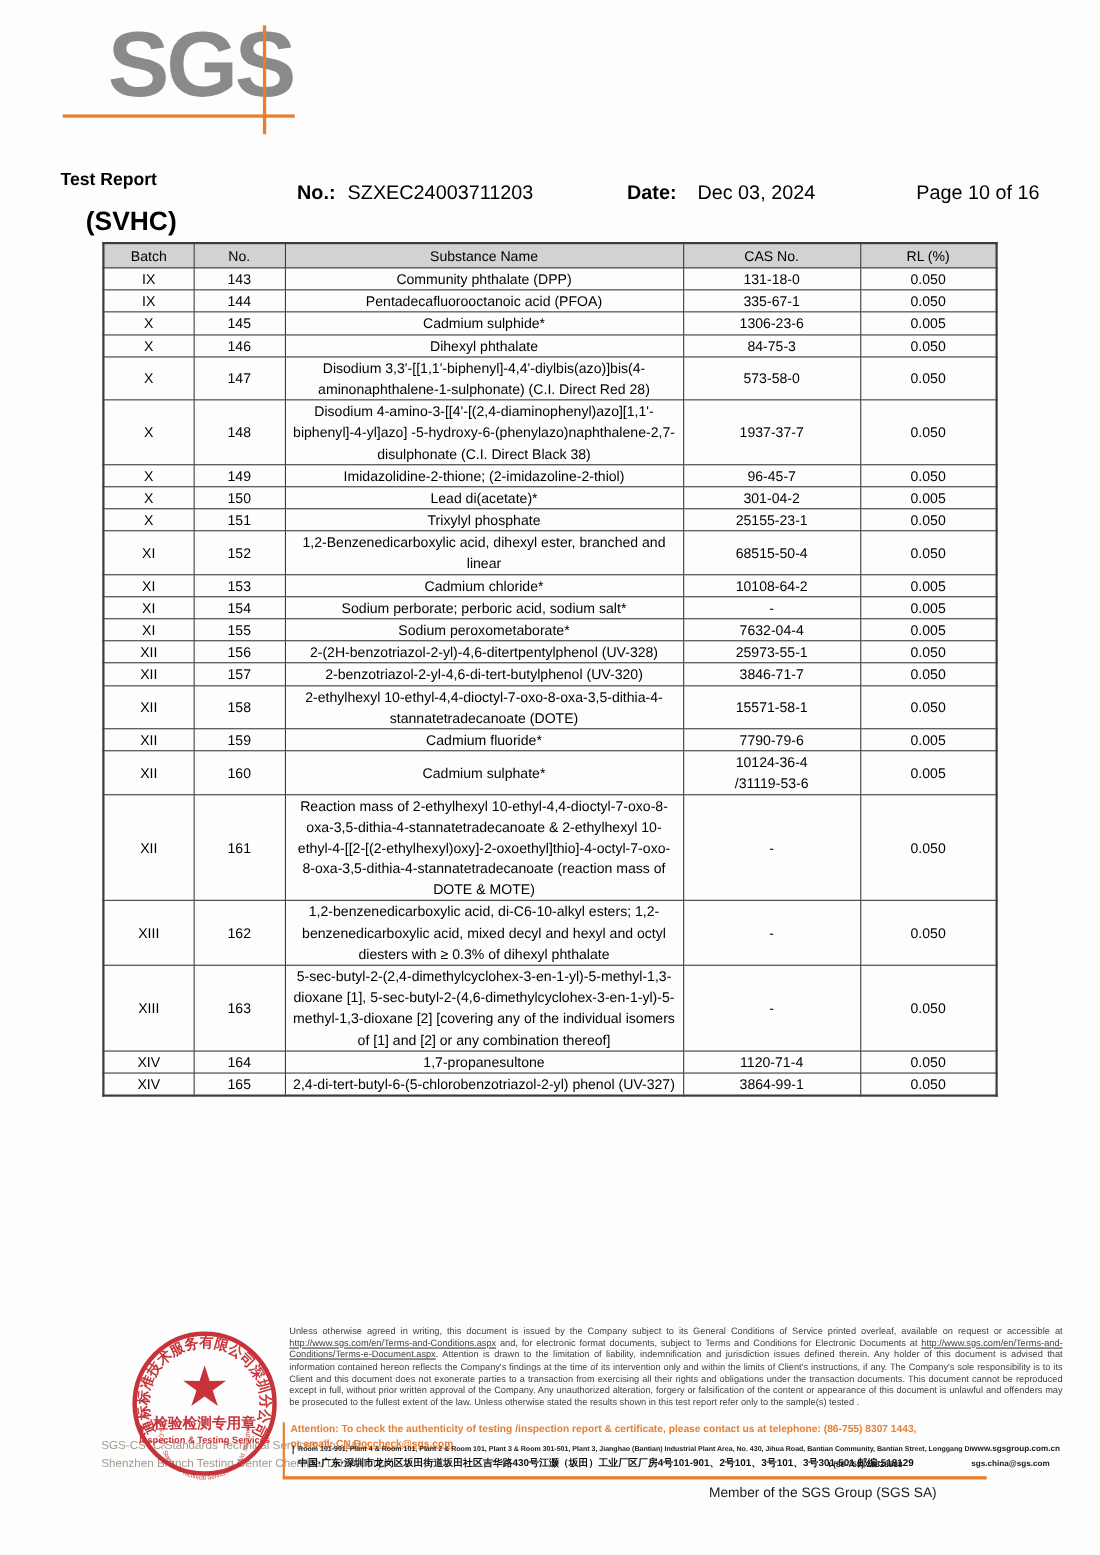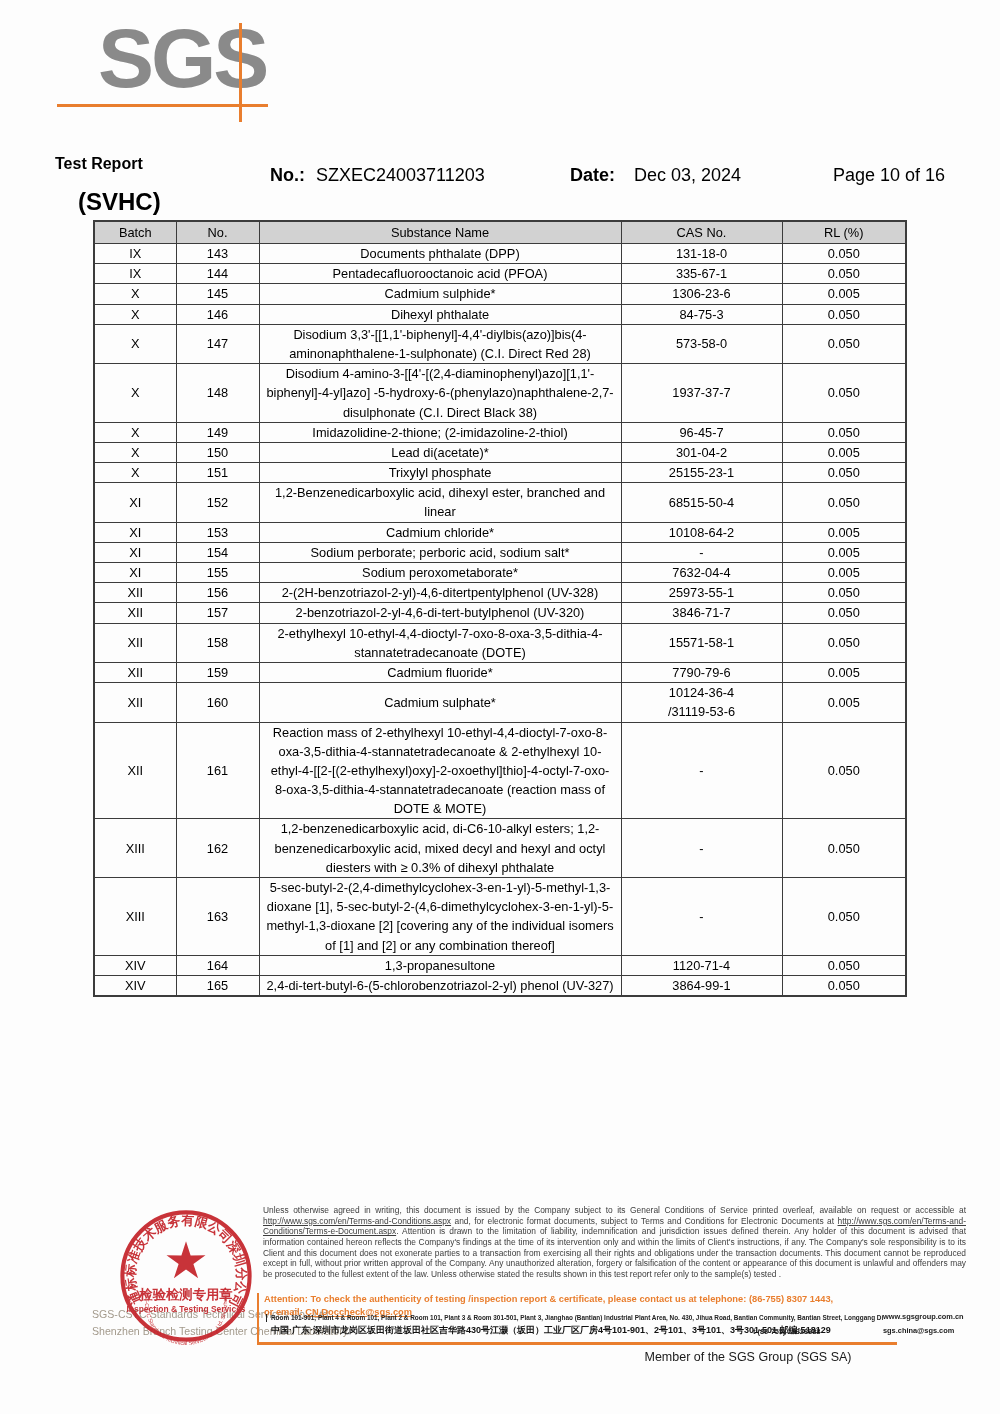"Documents phthalate (DPP)" td { text: Documents -> Community }
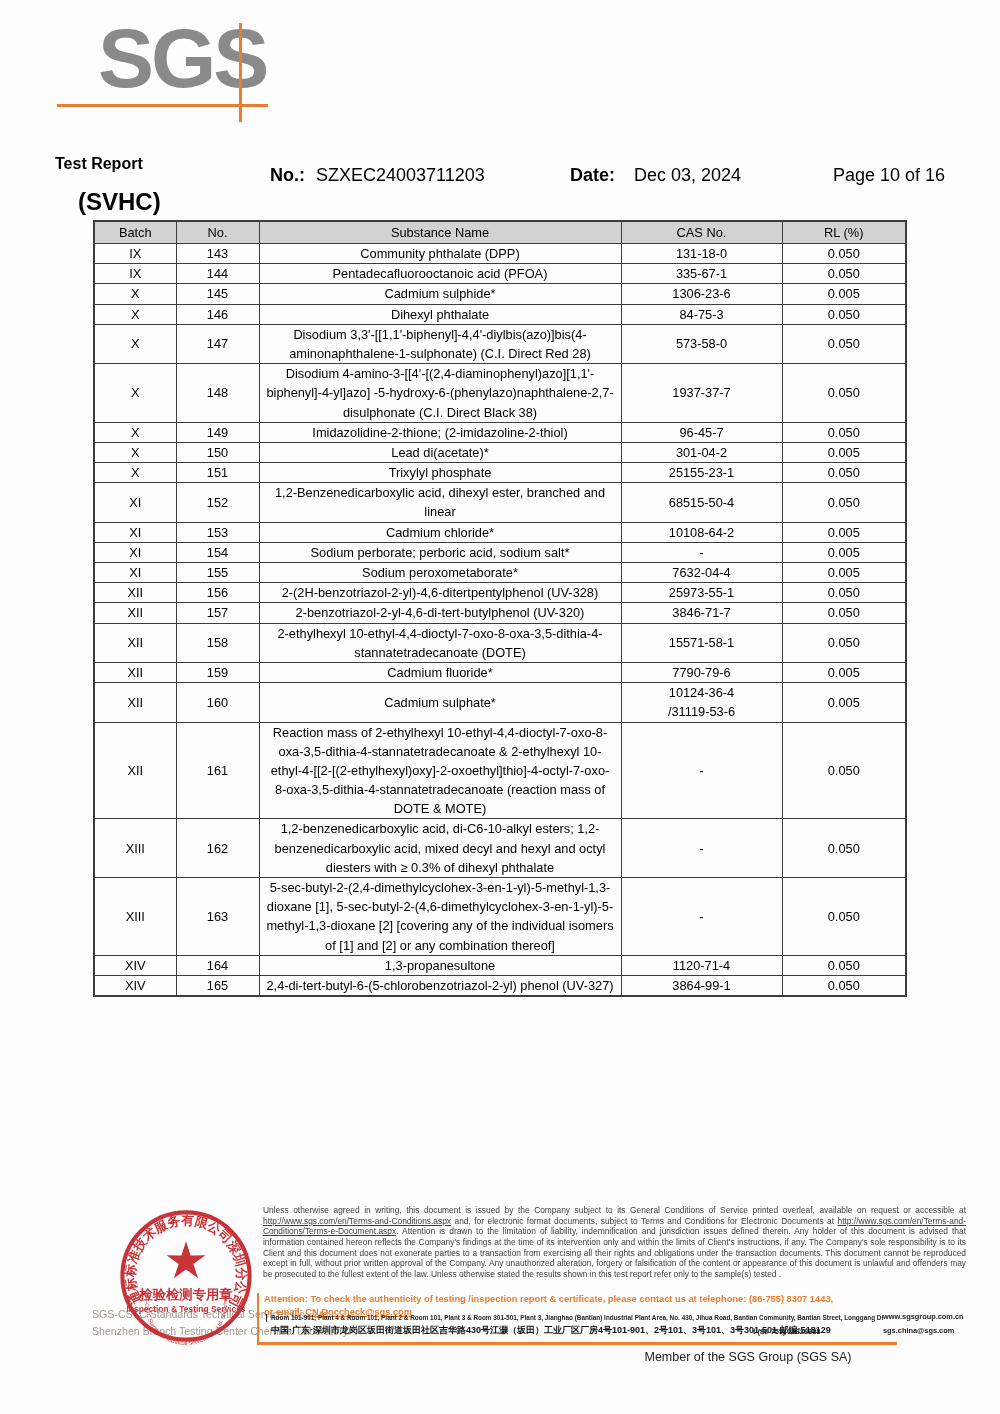"1,3-propanesultone" td { text: 1,3-propanesultone -> 1,7-propanesultone }
